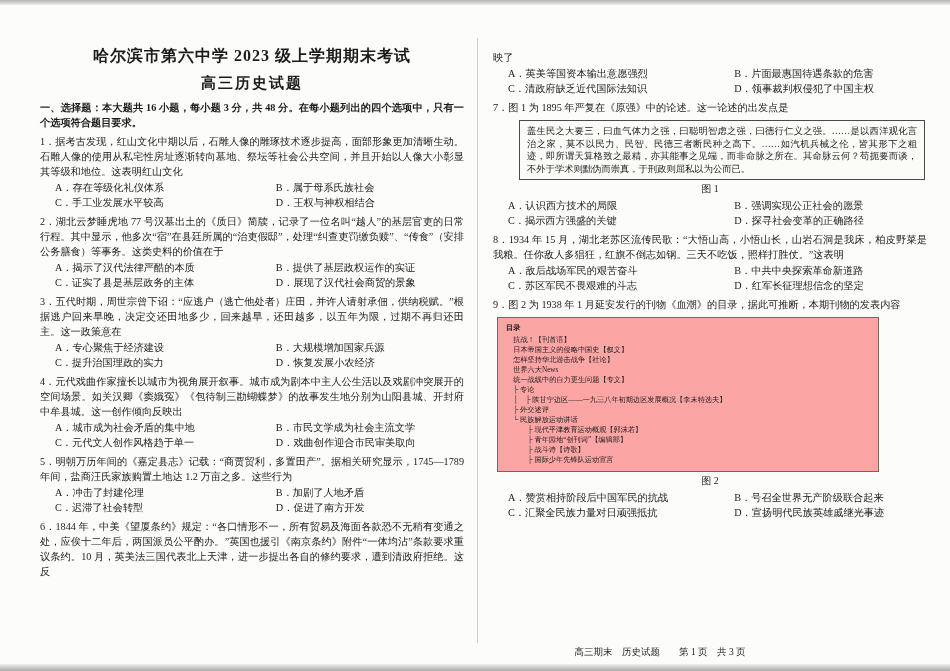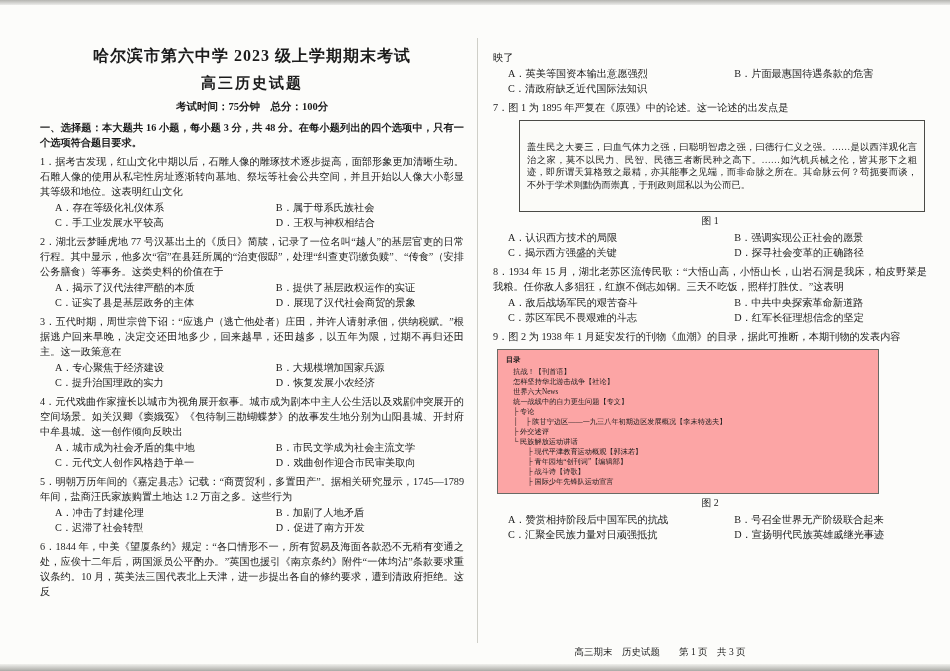"D．领事裁判权侵犯了中国主权" div.opt { html: none -> <div>D．领事裁判权侵犯了中国主权</div> }
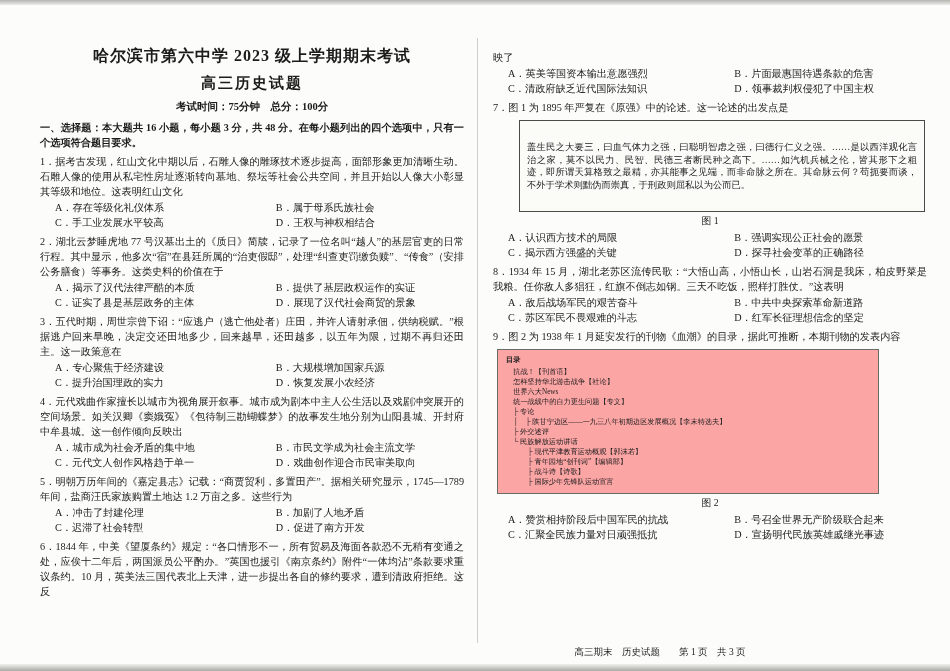"考试时间：75分钟 总分：100分" div.exam-info { html: <div>考试时间：75分钟 总分：100分</div> -> none }
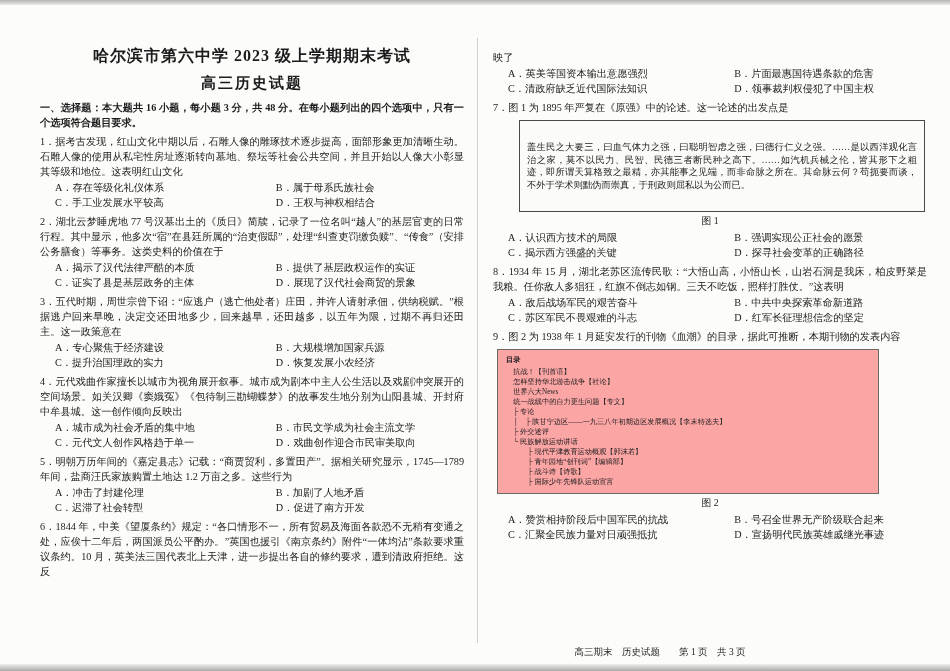"盖生民之大要三，曰血气体力之强，曰聪明智虑之强，曰德行仁义之强。……是以西洋观化" .fig-box { padding: 20px 7px -> 4px 7px }
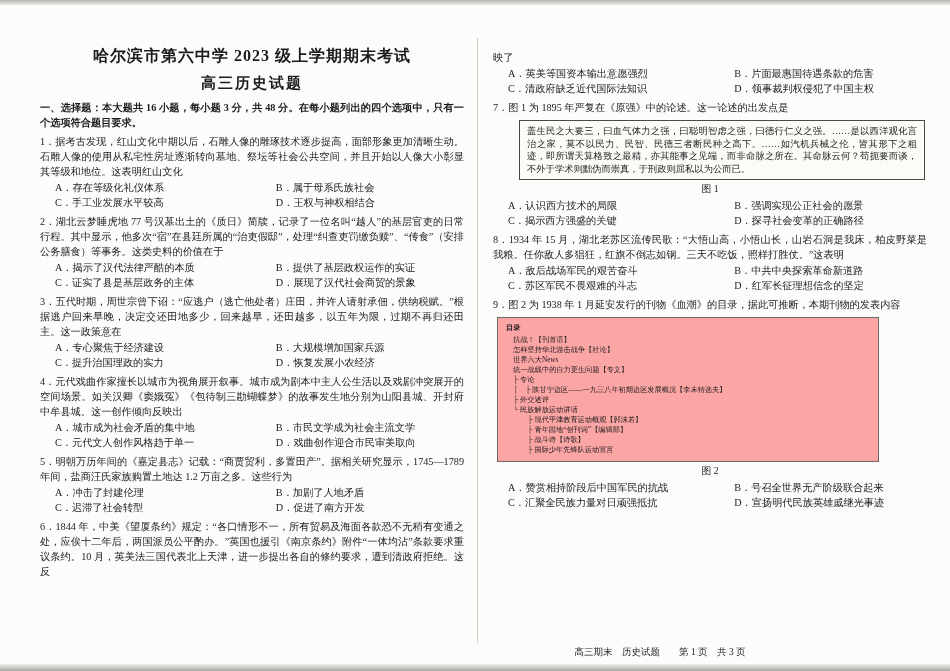"日本帝国主义的侵略中国史【叙文】" div.toc-line { html: none -> <div> 日本帝国主义的侵略中国史【叙文】</div> }
